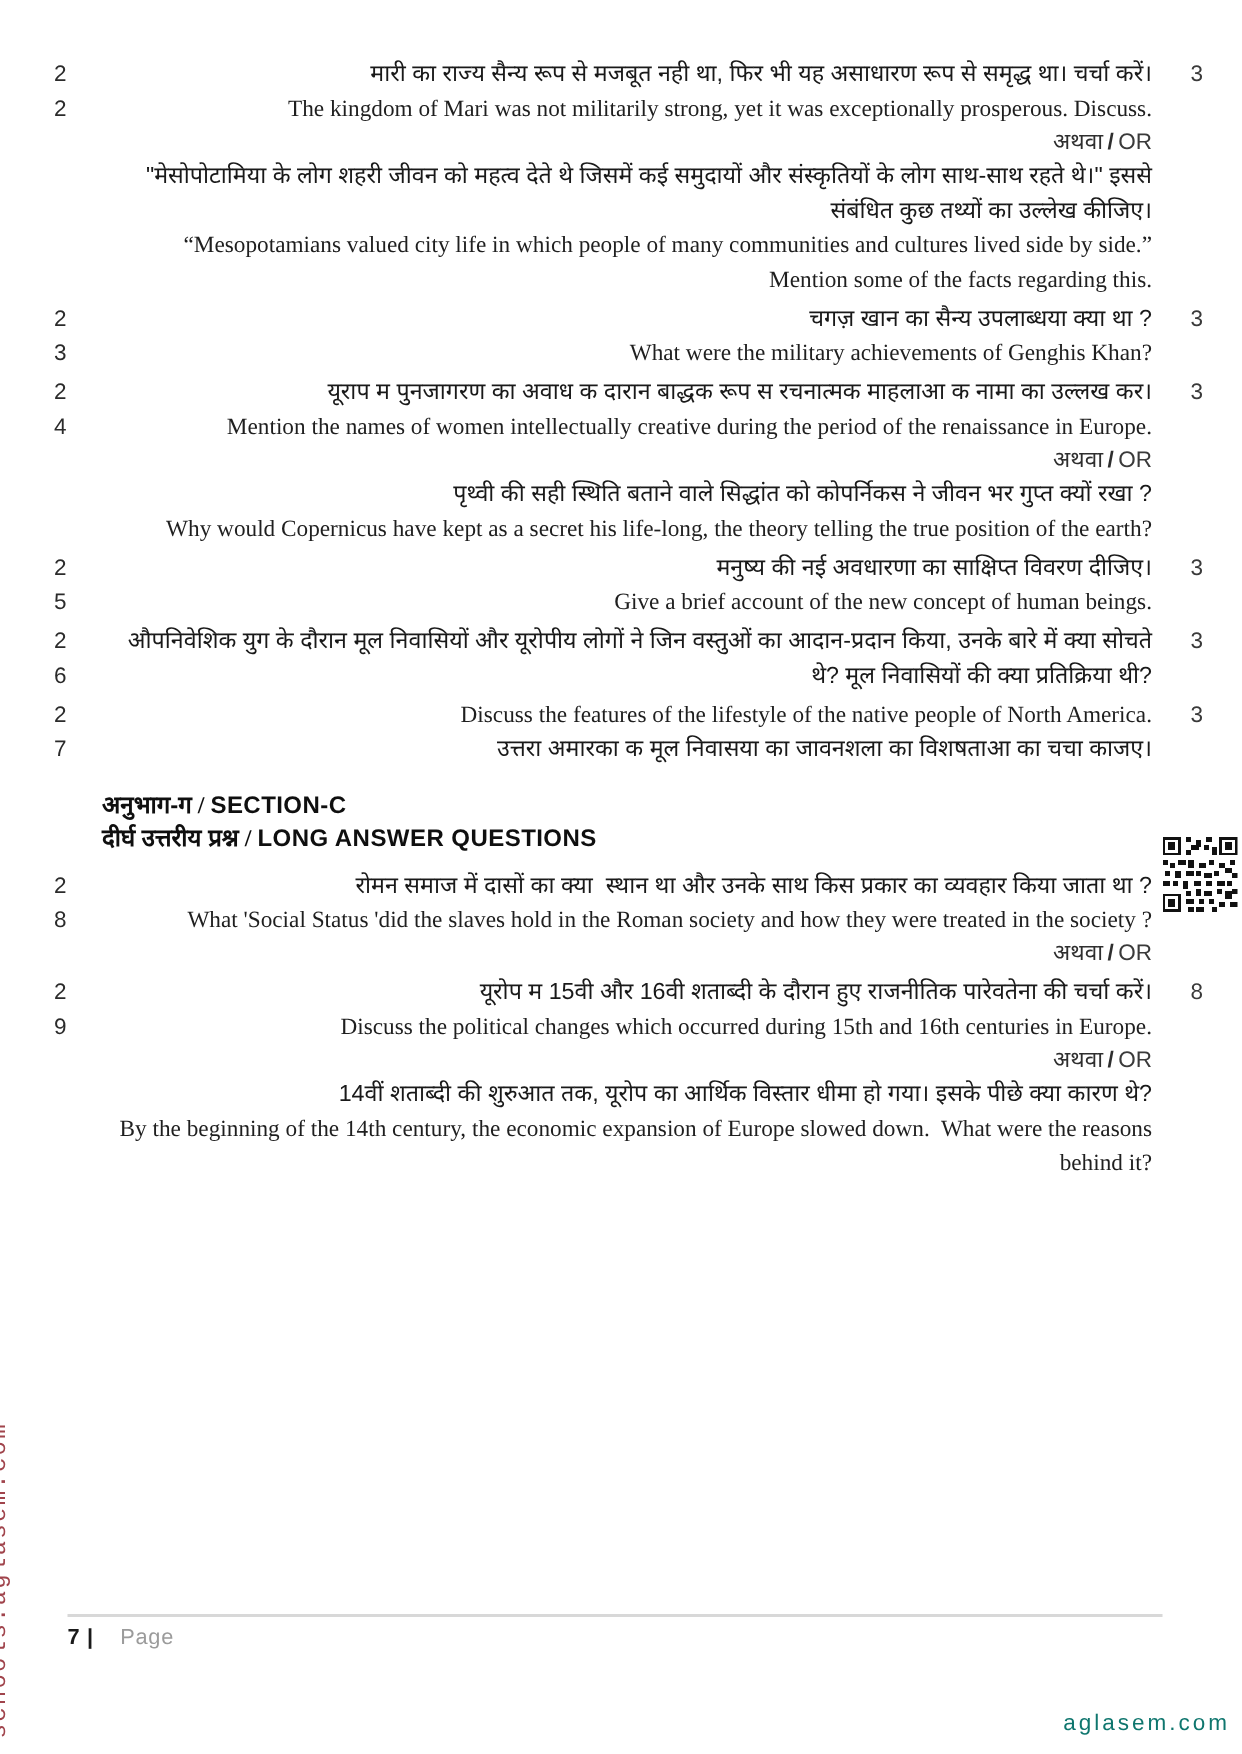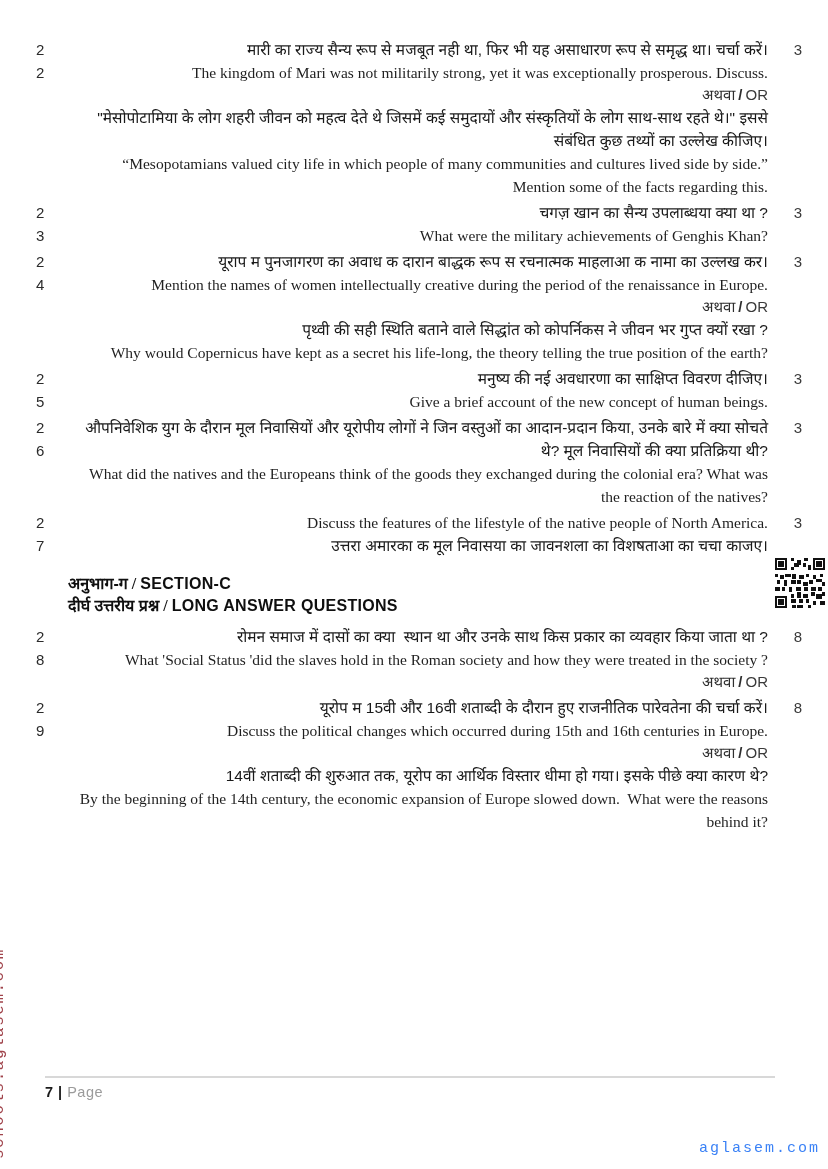"What did the natives and" p.qtext { html: <p>What did the natives and the Europeans think of the goods they exchanged during the colonial era? What was the reaction of the natives?</p> -> none }
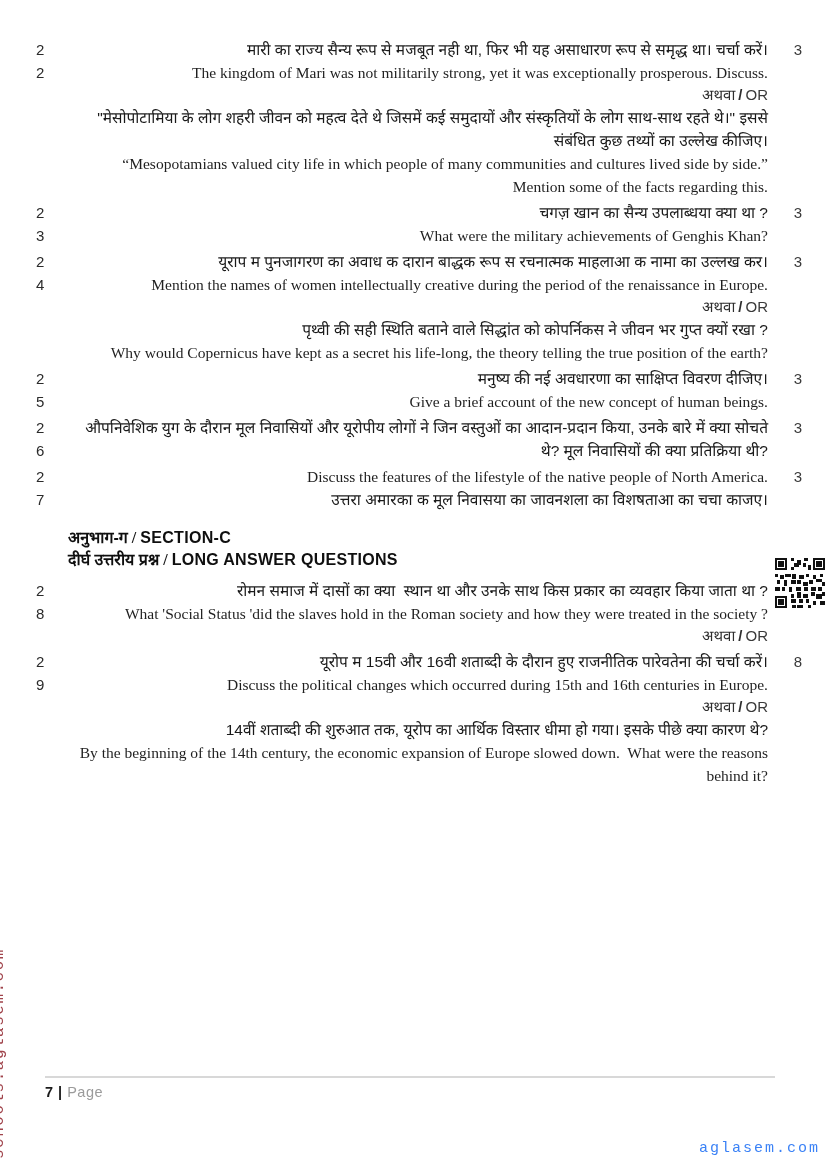"Page" .footer .page-label { margin-left: none -> 13px }
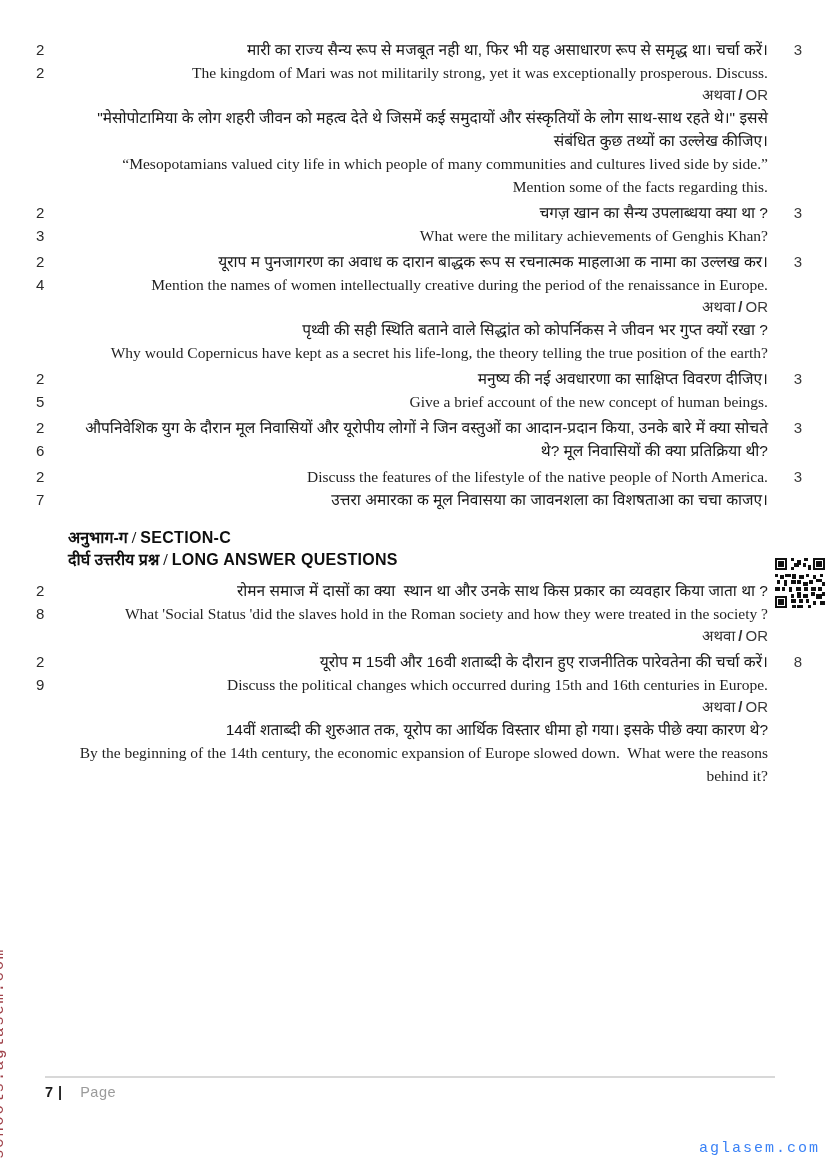"aglasem.com" .watermark-br { color: #3b82f6 -> #0f766e; font-family: Liberation Mono, monospace -> Liberation Sans, sans-serif }
